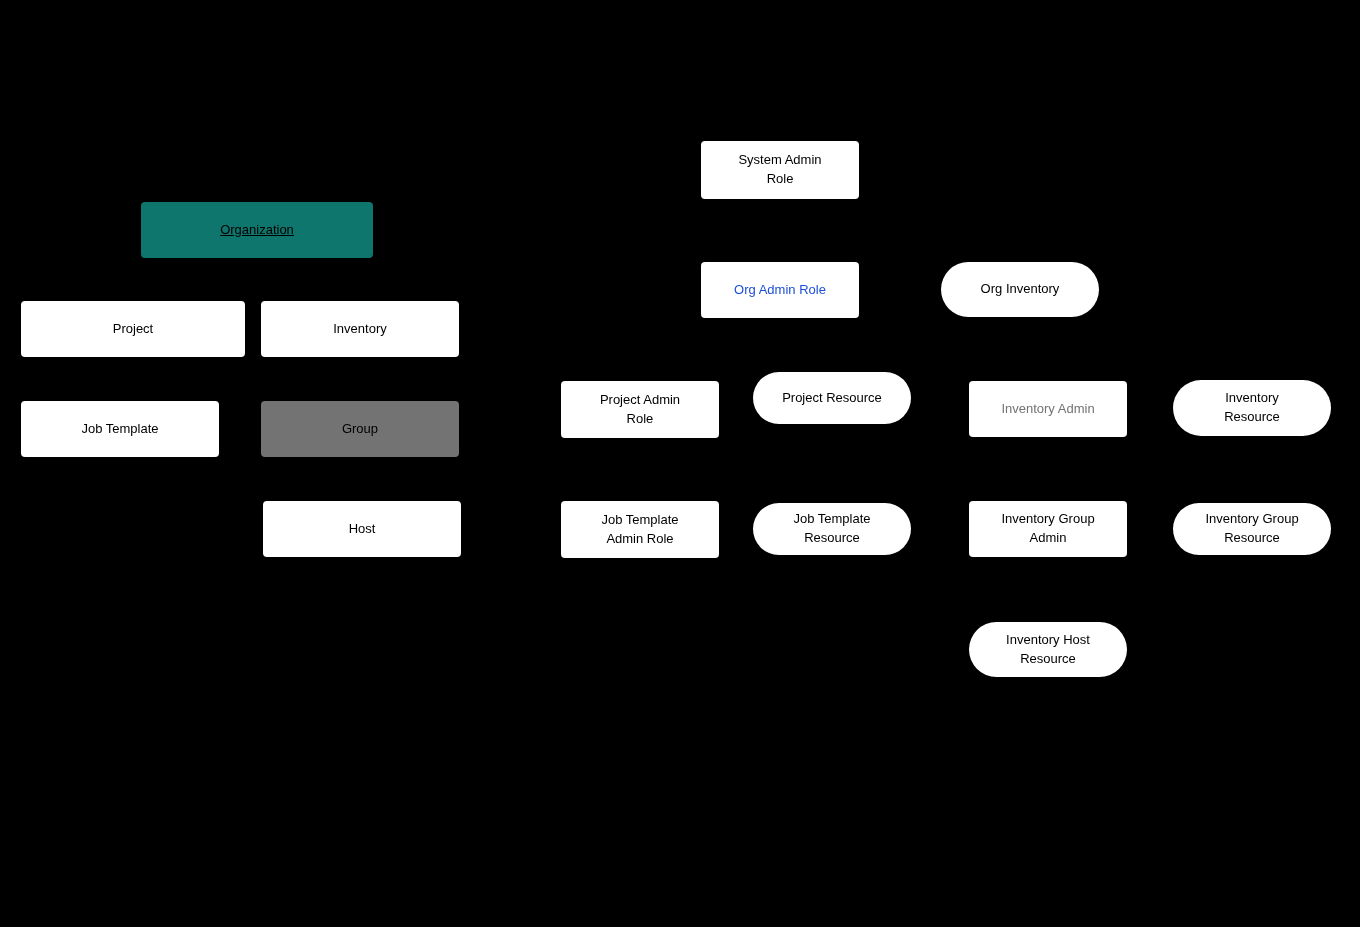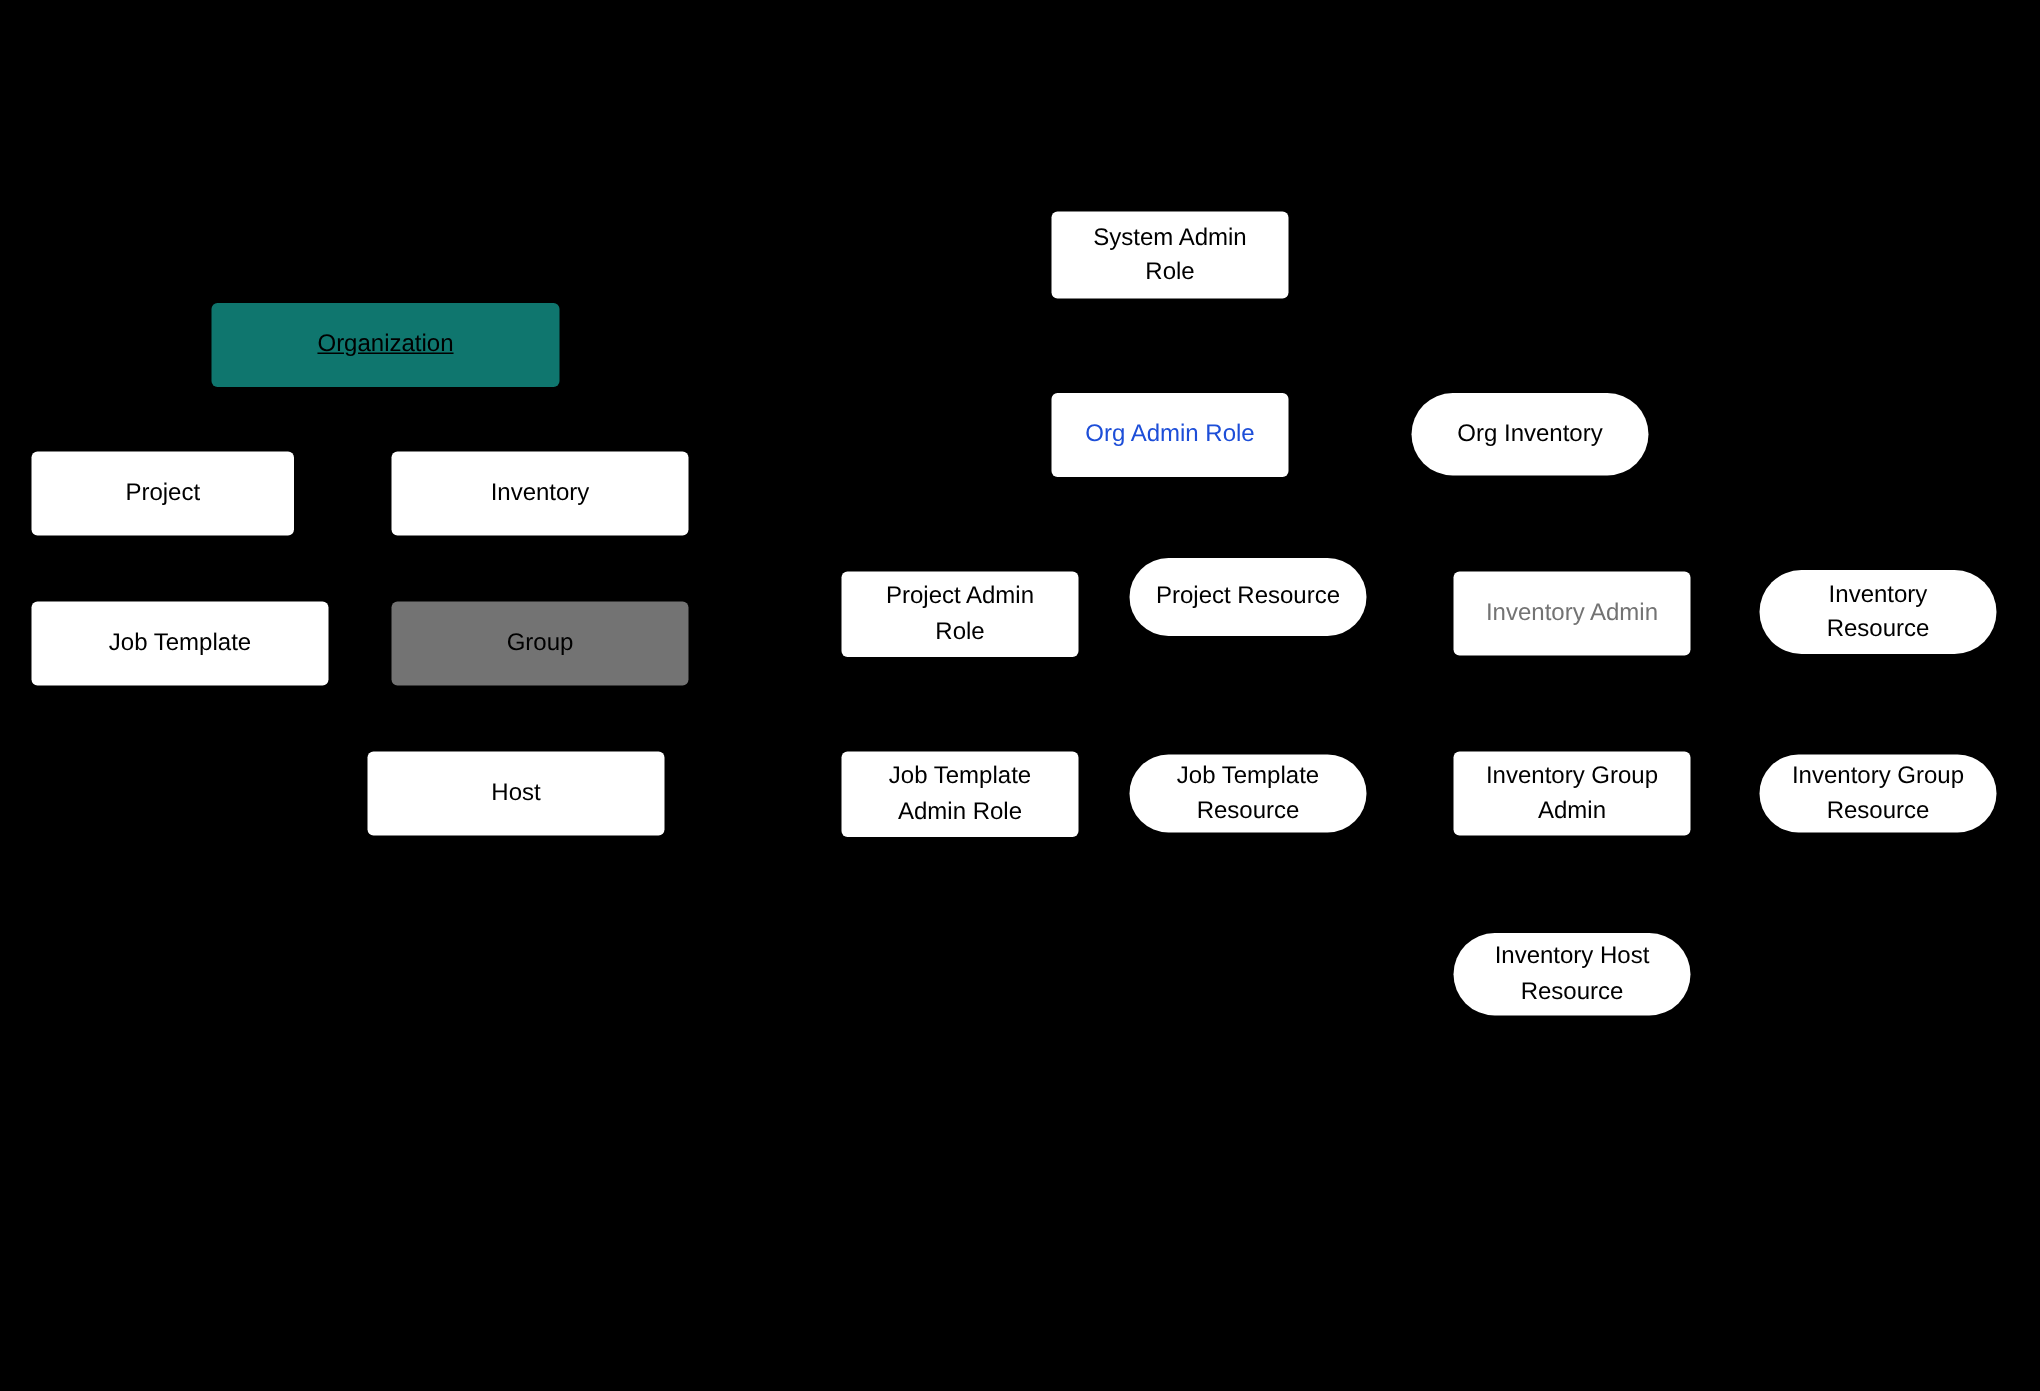"System Admin" .node { font-size: 16px -> 13px }
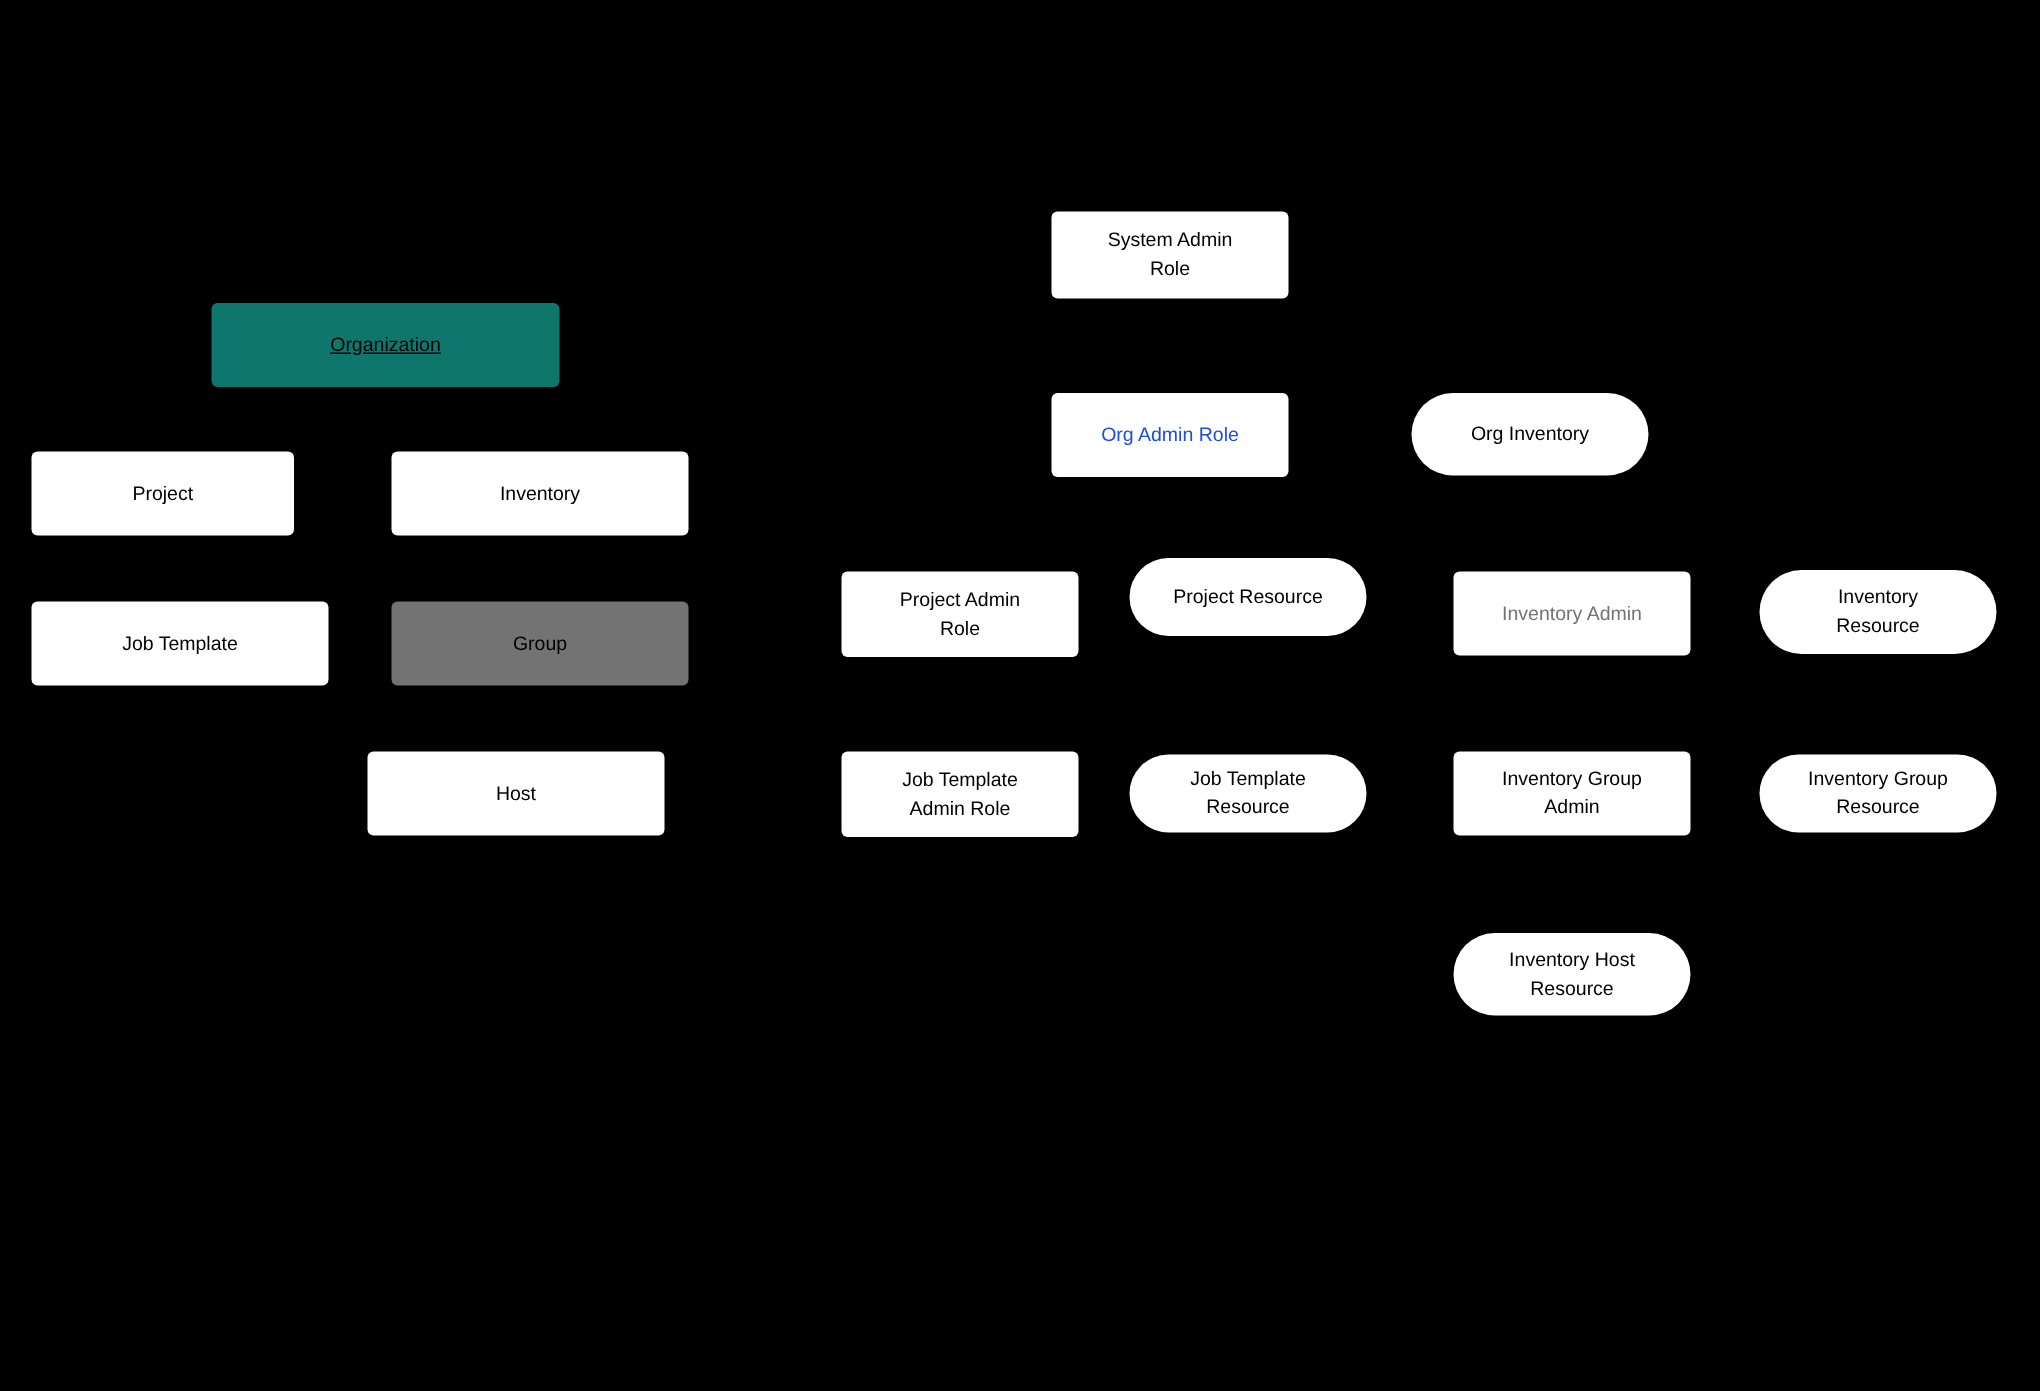"Project" div.node { width: 175px -> 224px }
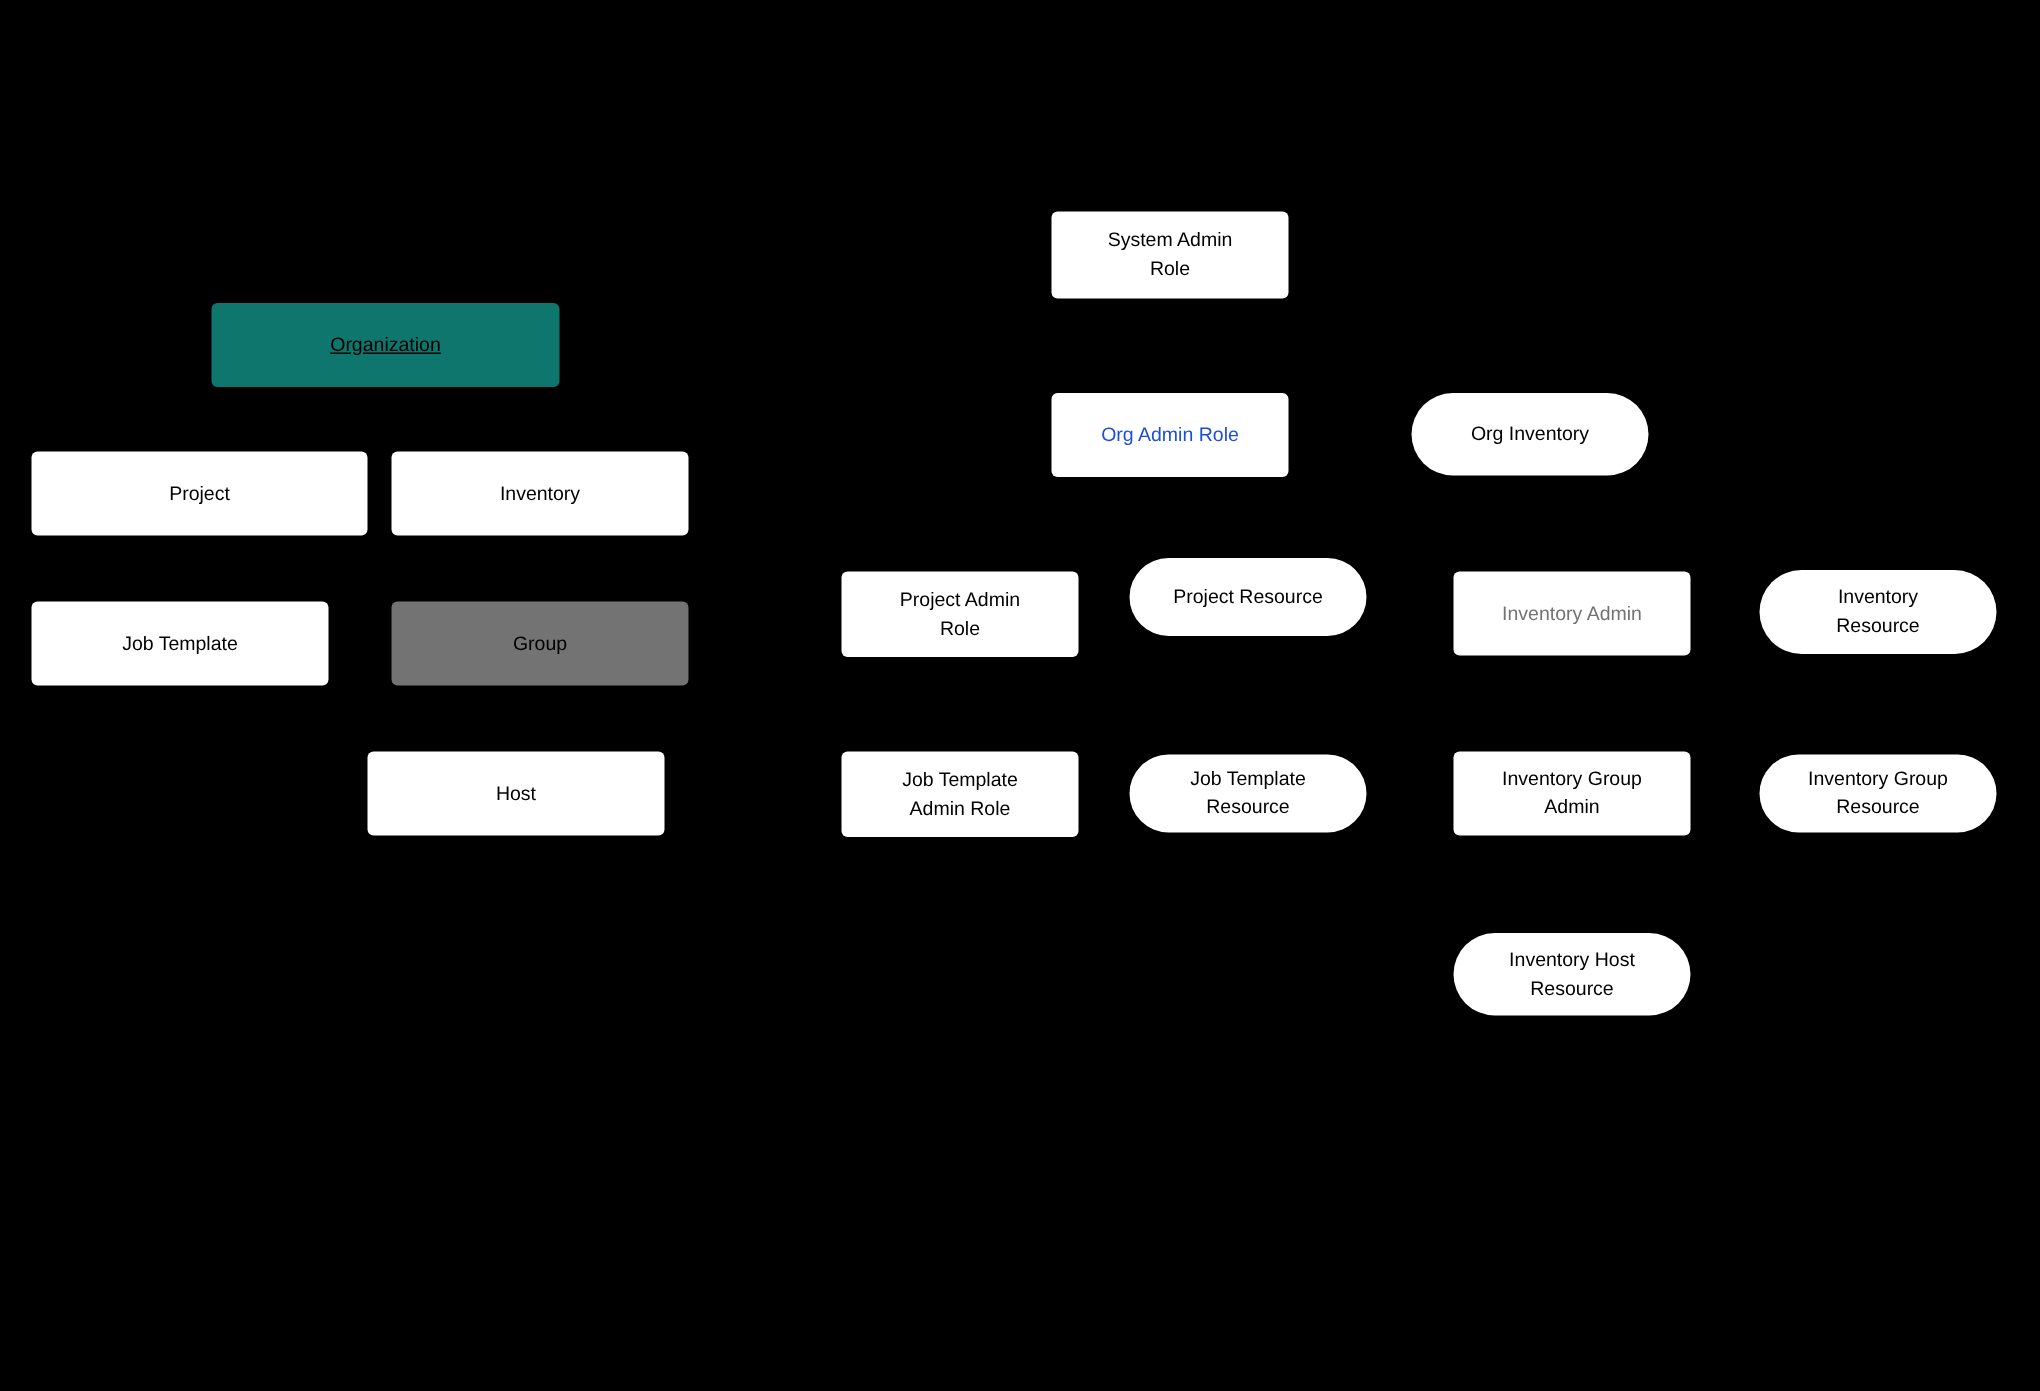"Host" div.node { left: 245px -> 263px }
